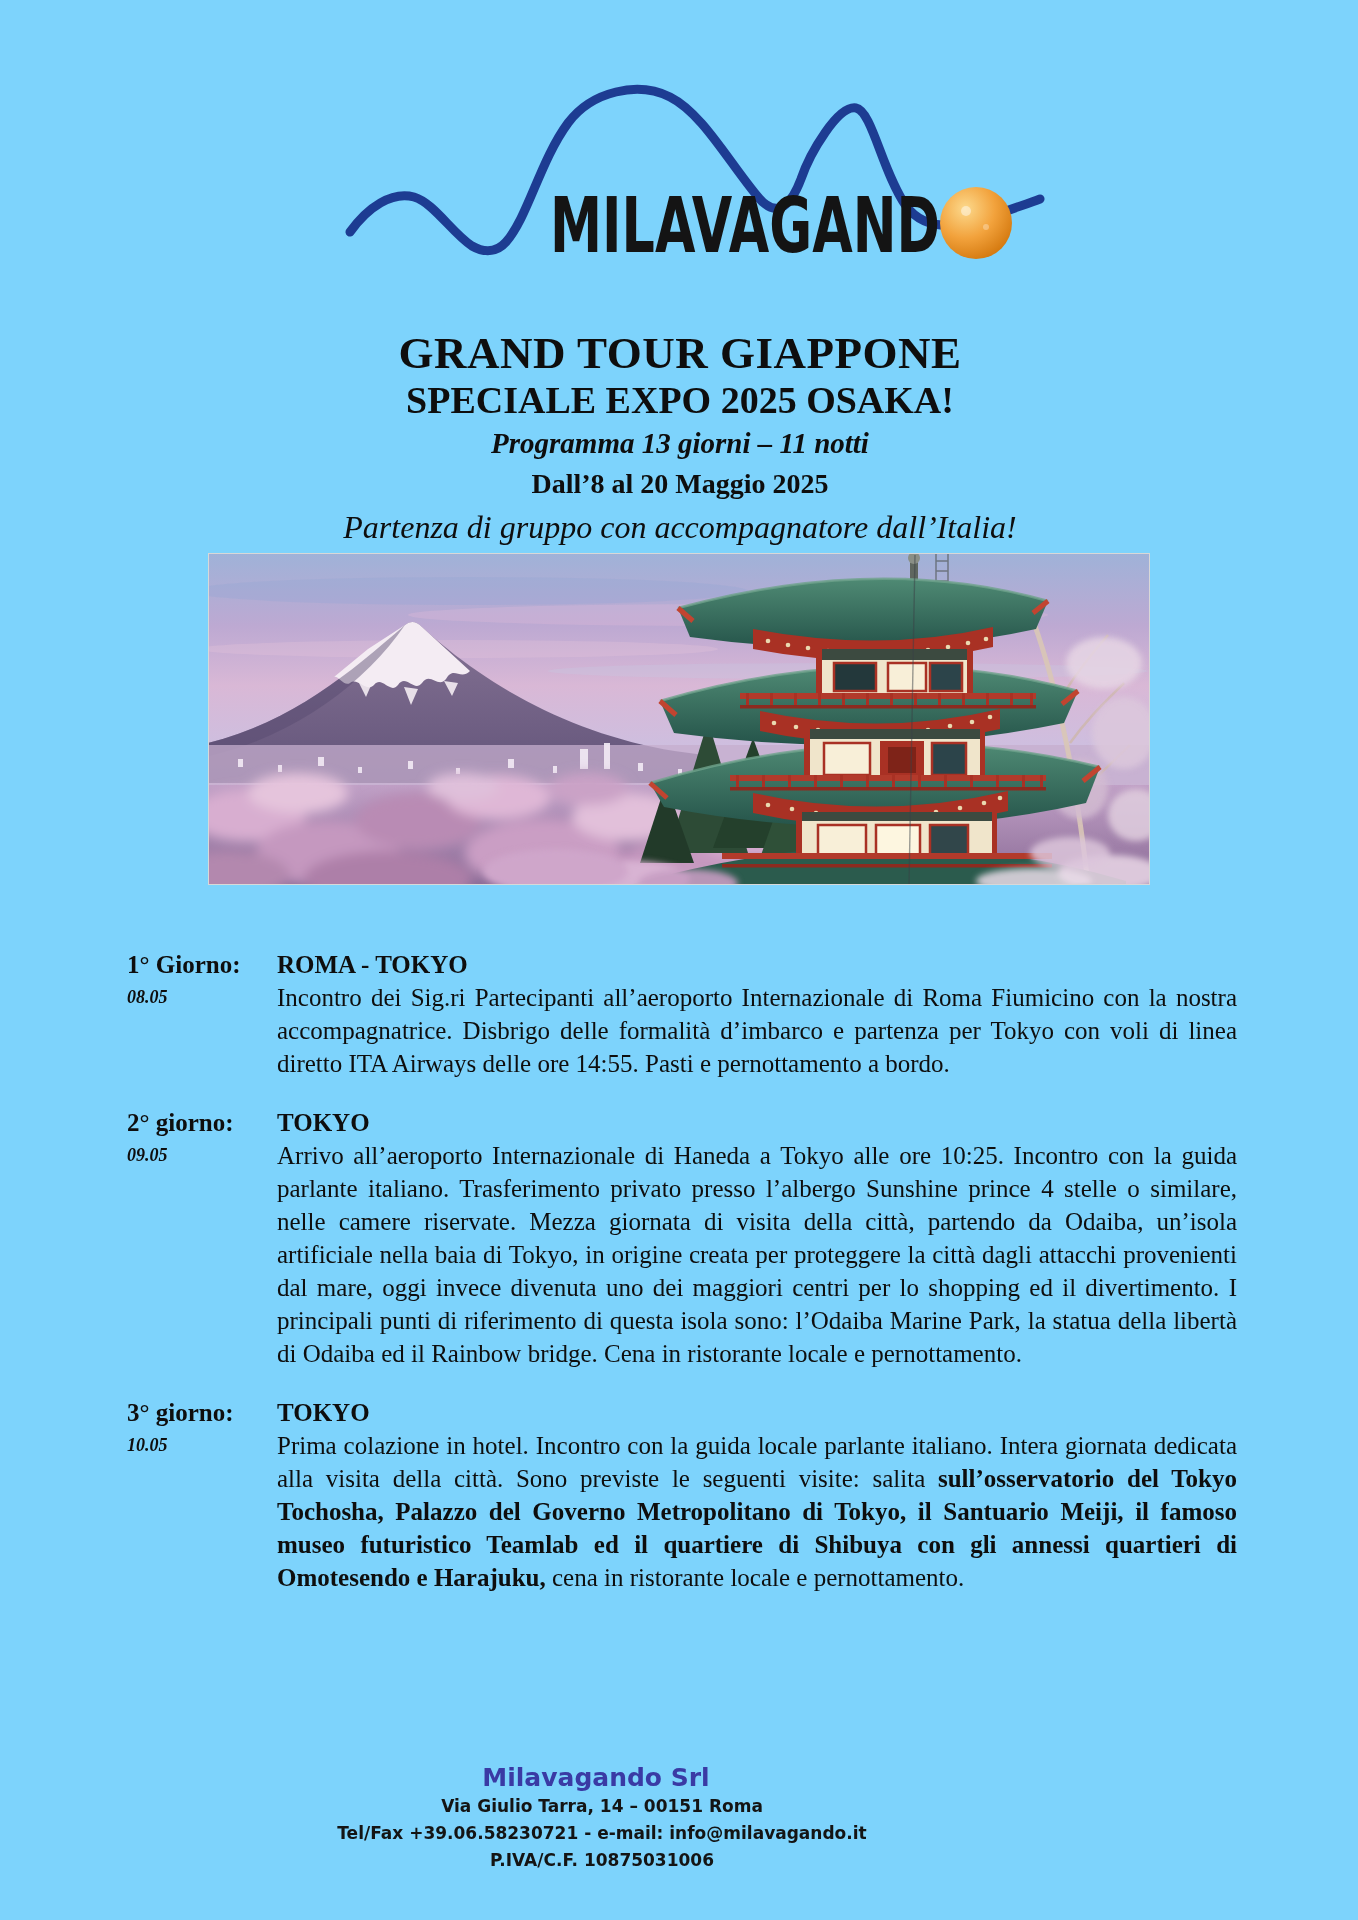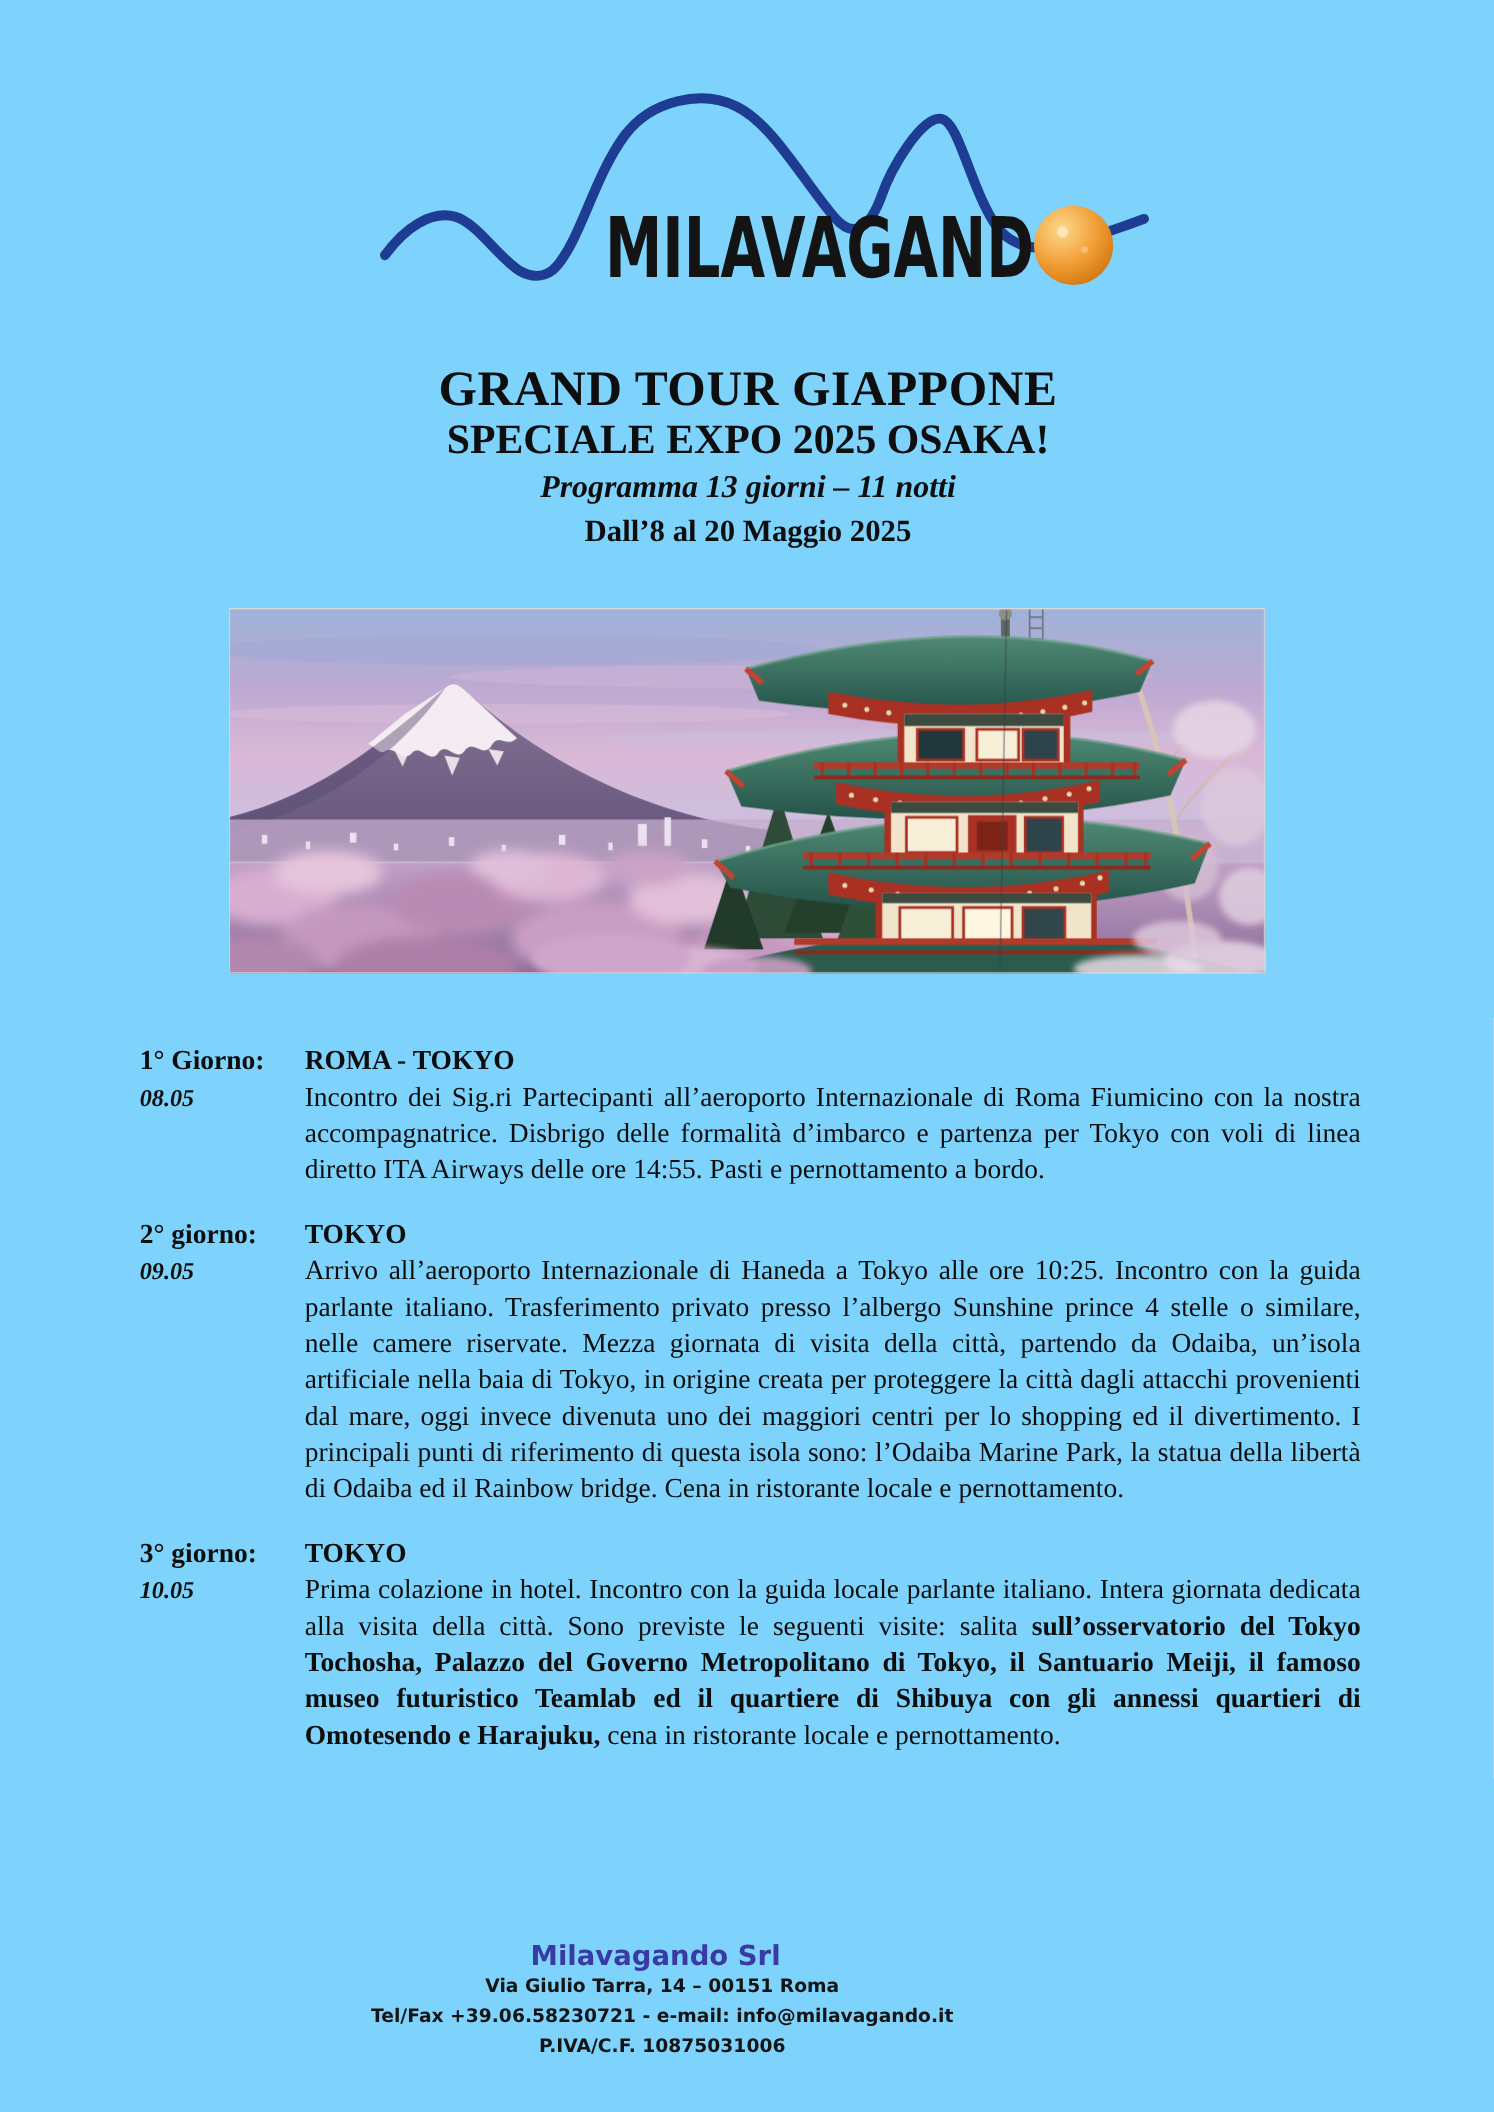"Partenza di gruppo con accompagnatore" div.t5 { html: none -> <div>Partenza di gruppo con accompagnatore dall’Italia!</div> }
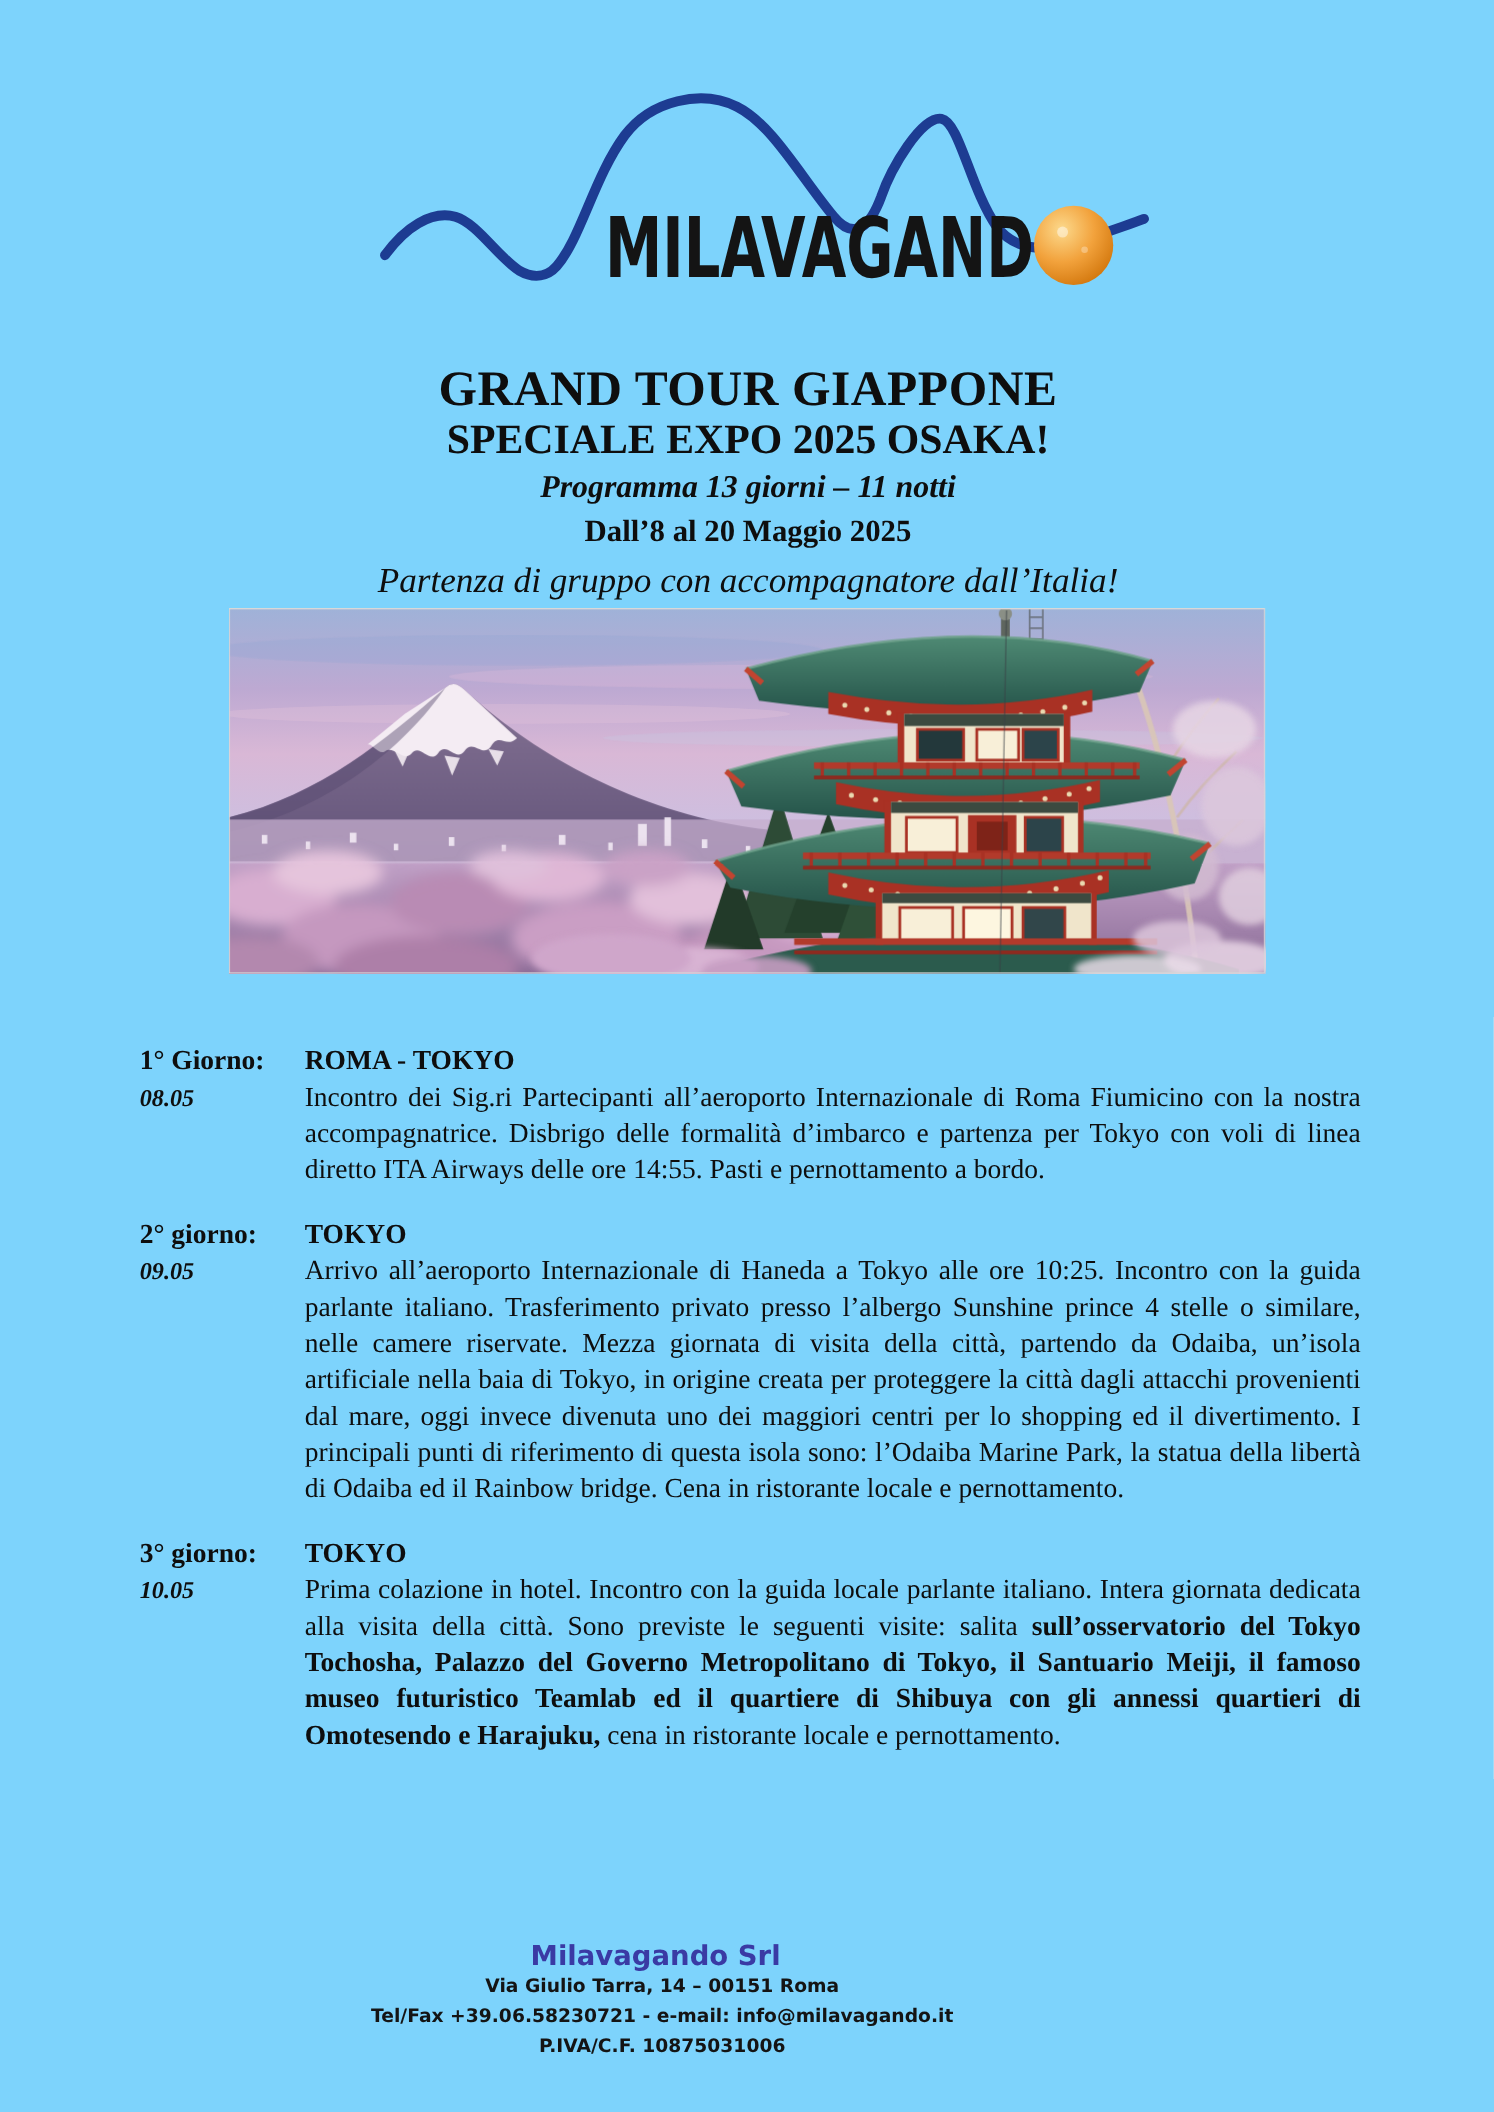"08.05" .date { font-size: 22px -> 18px }
